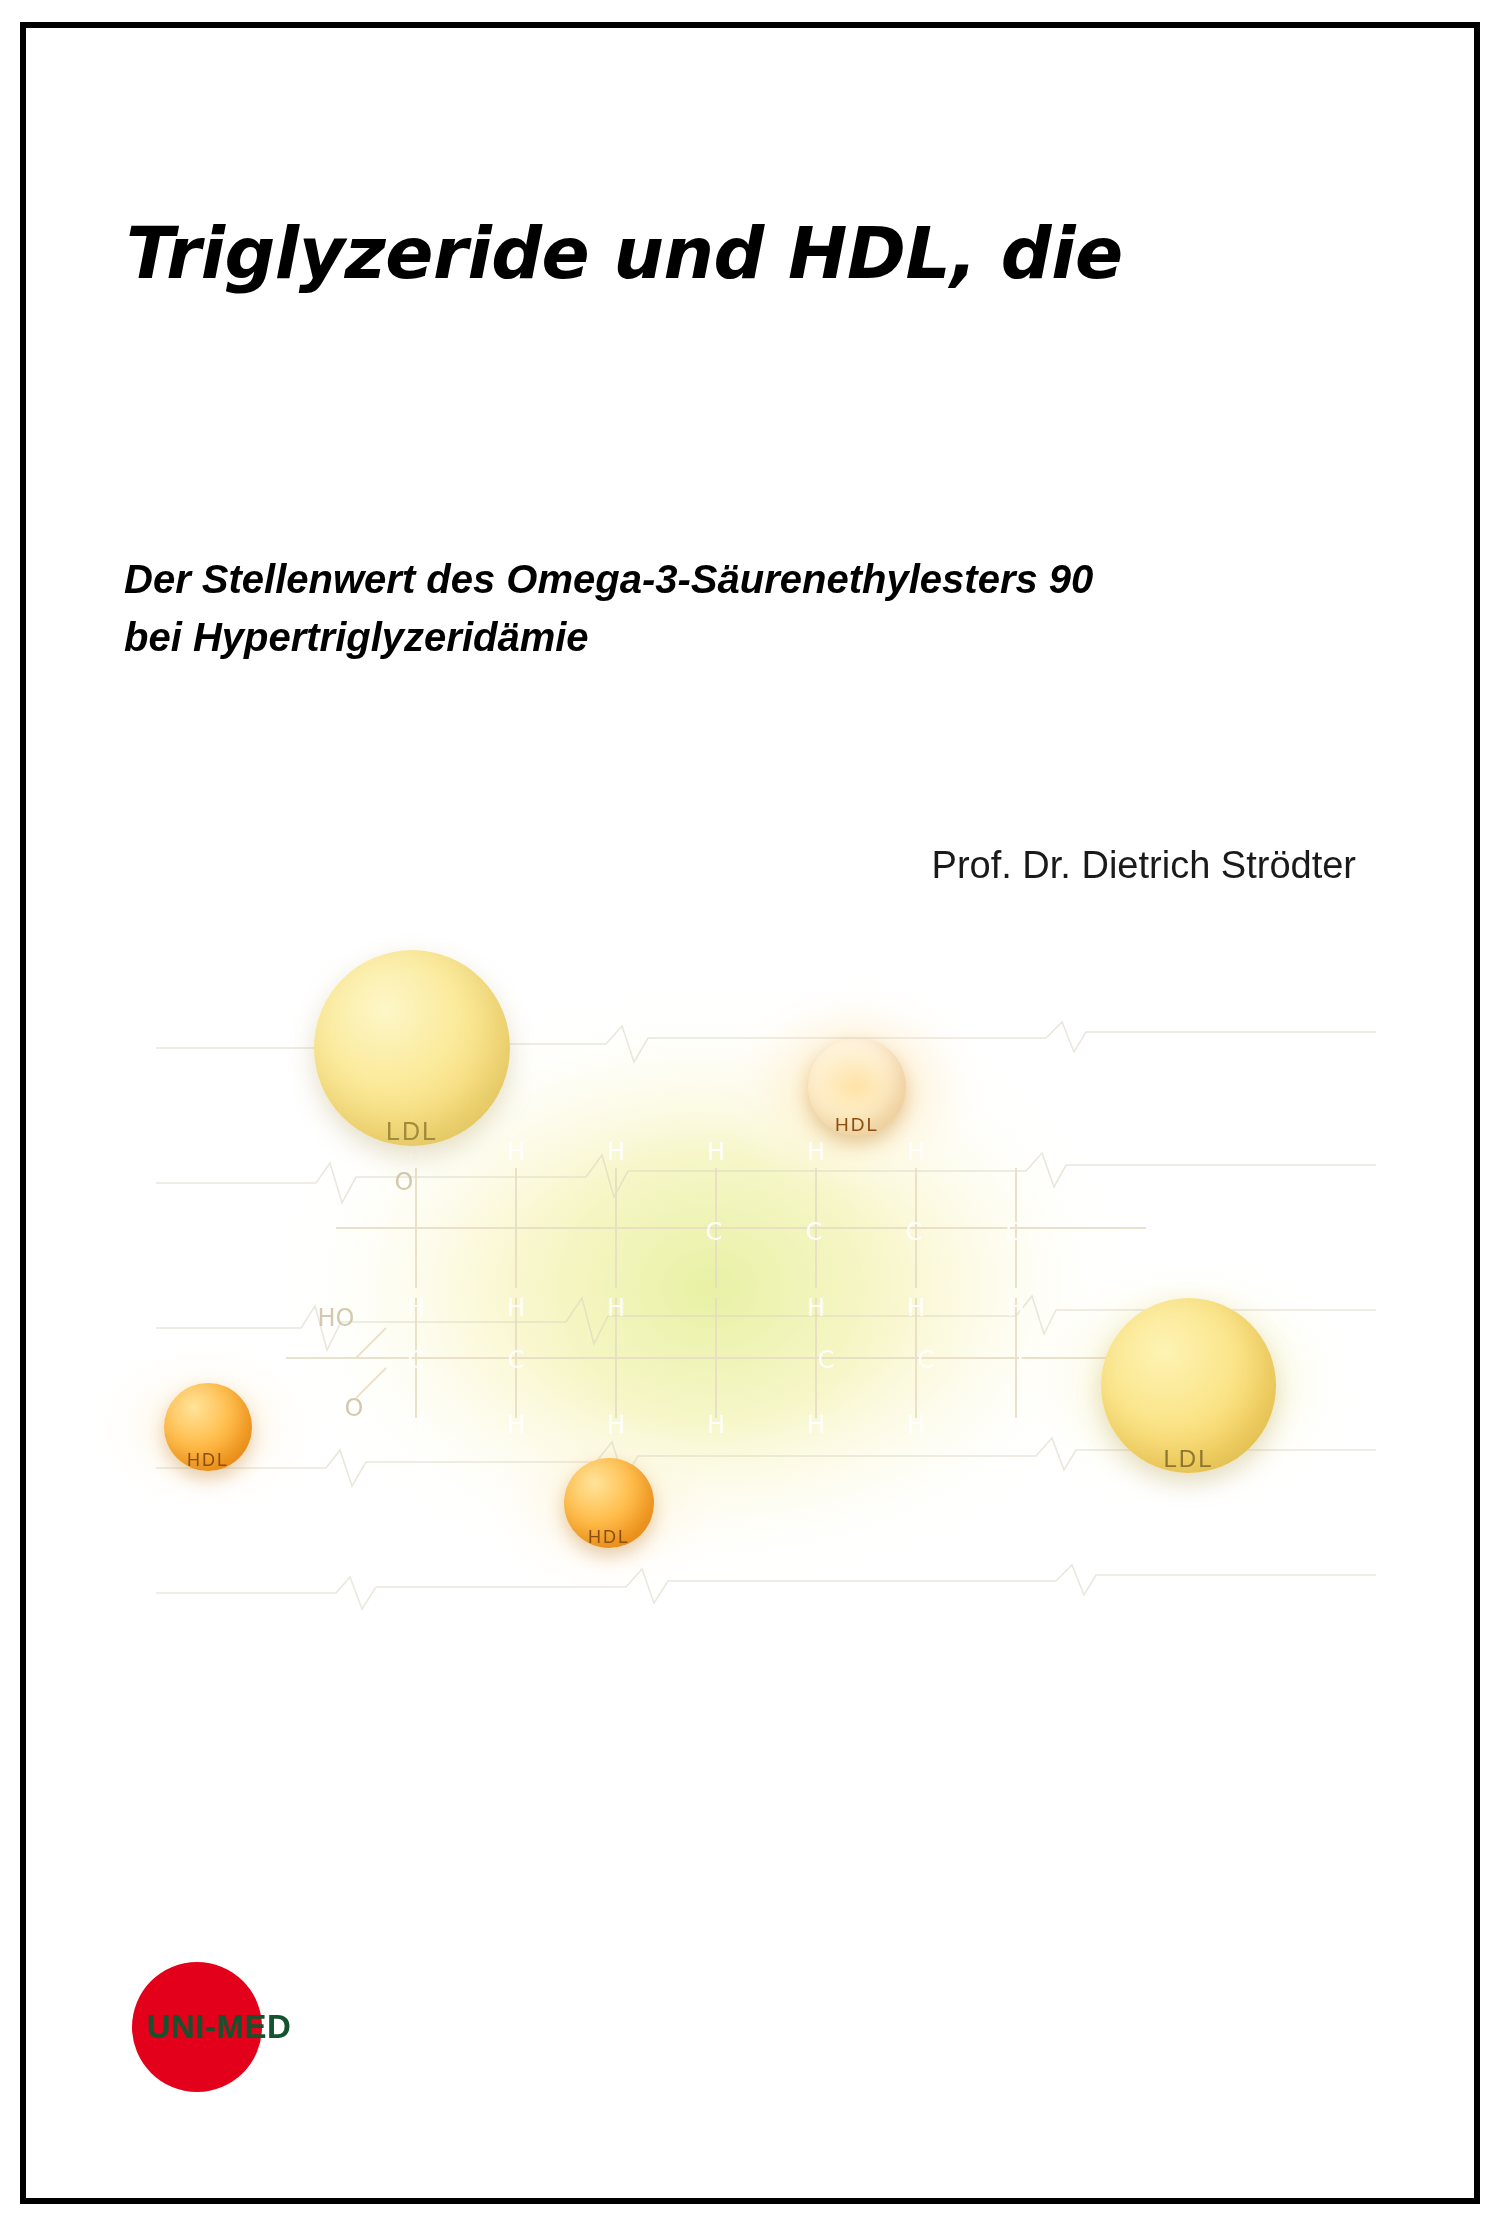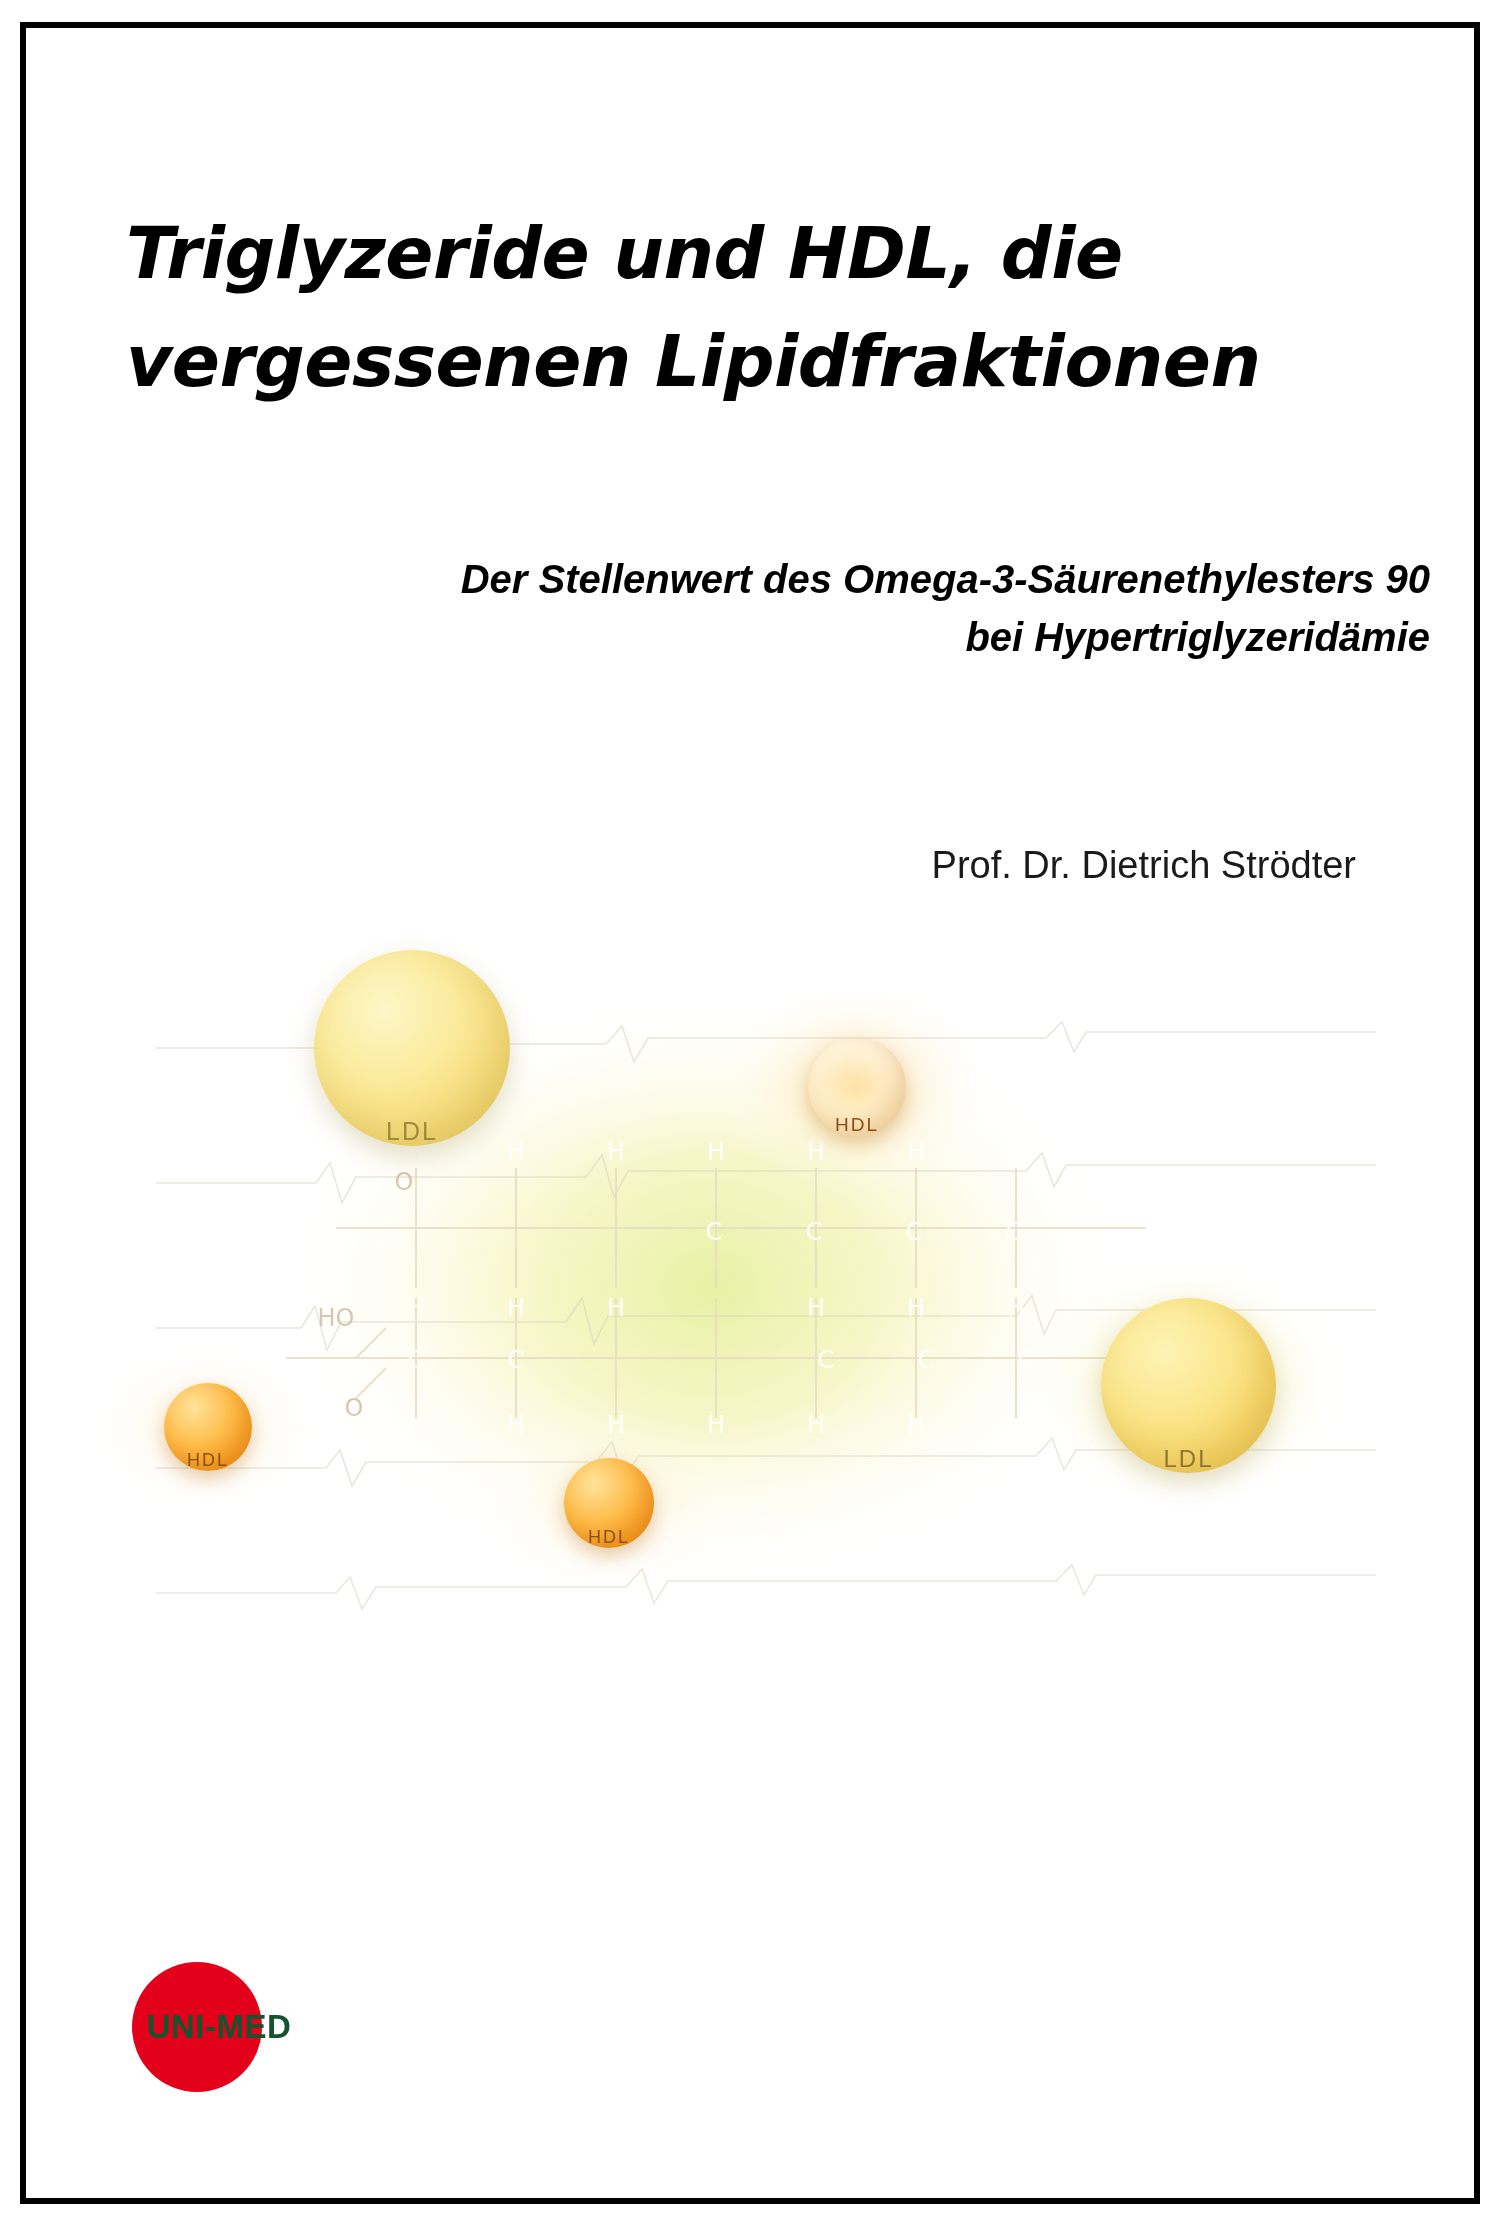"vergessenen Lipidfraktionen" div.title-line { html: <div>vergessenen Lipidfraktionen</div> -> none }
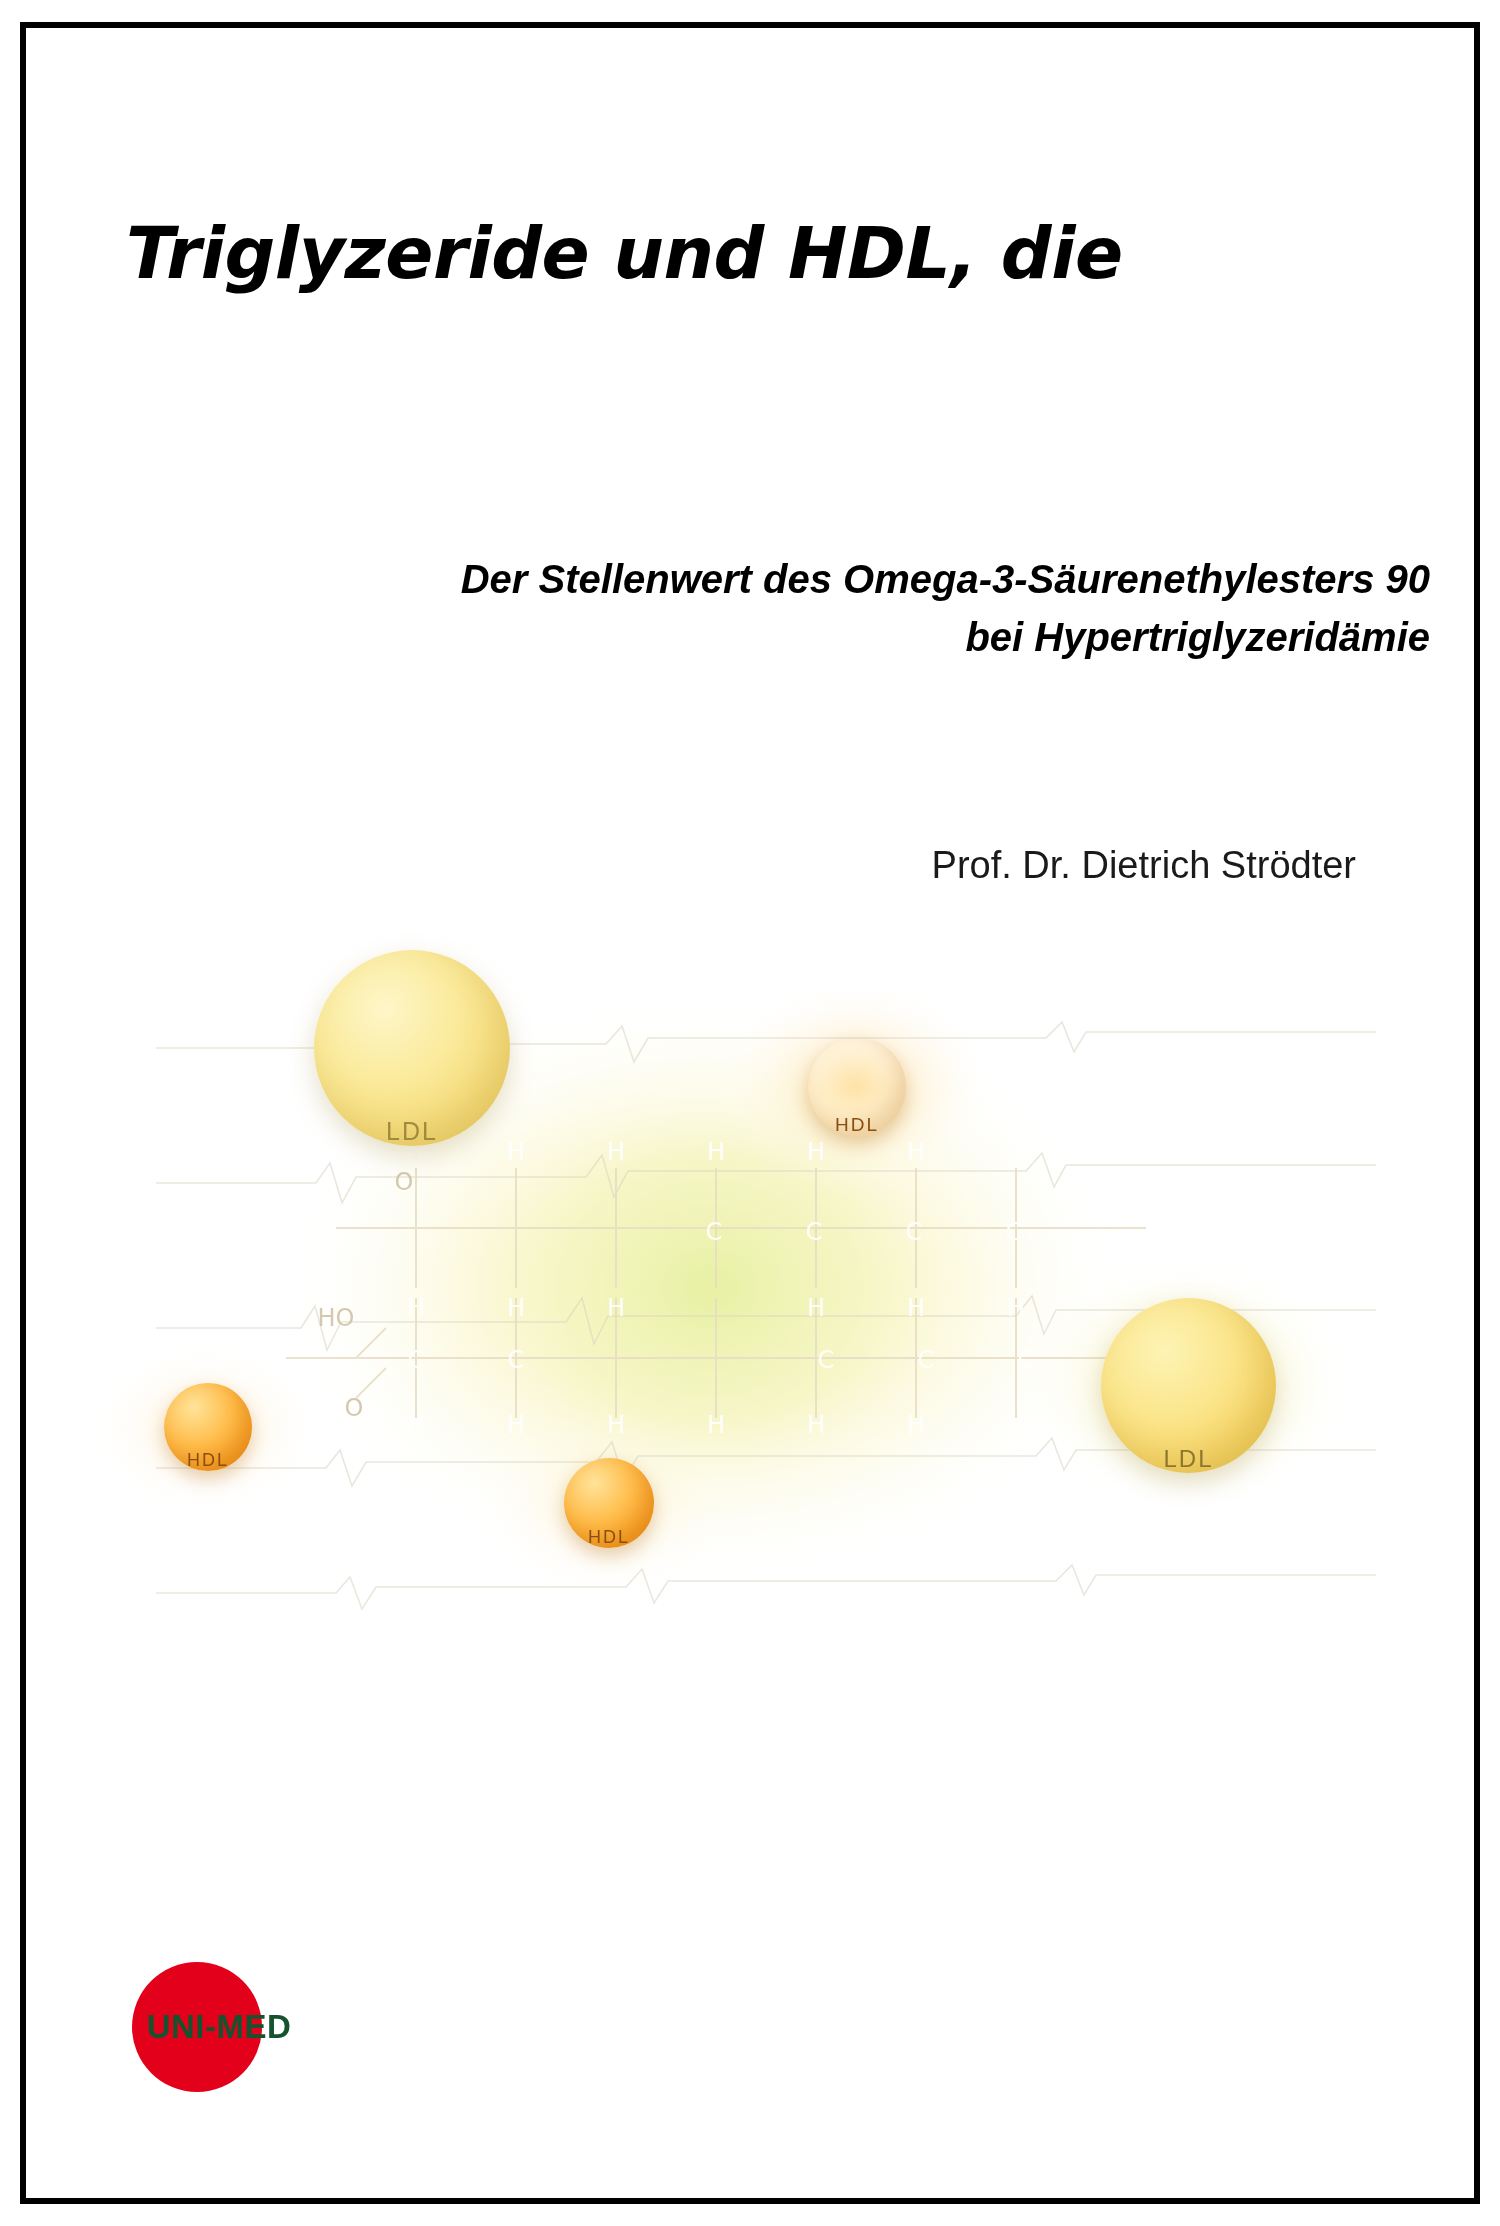"Der Stellenwert des" .subtitle-block { left: 104px -> 98px; text-align: right -> none }
